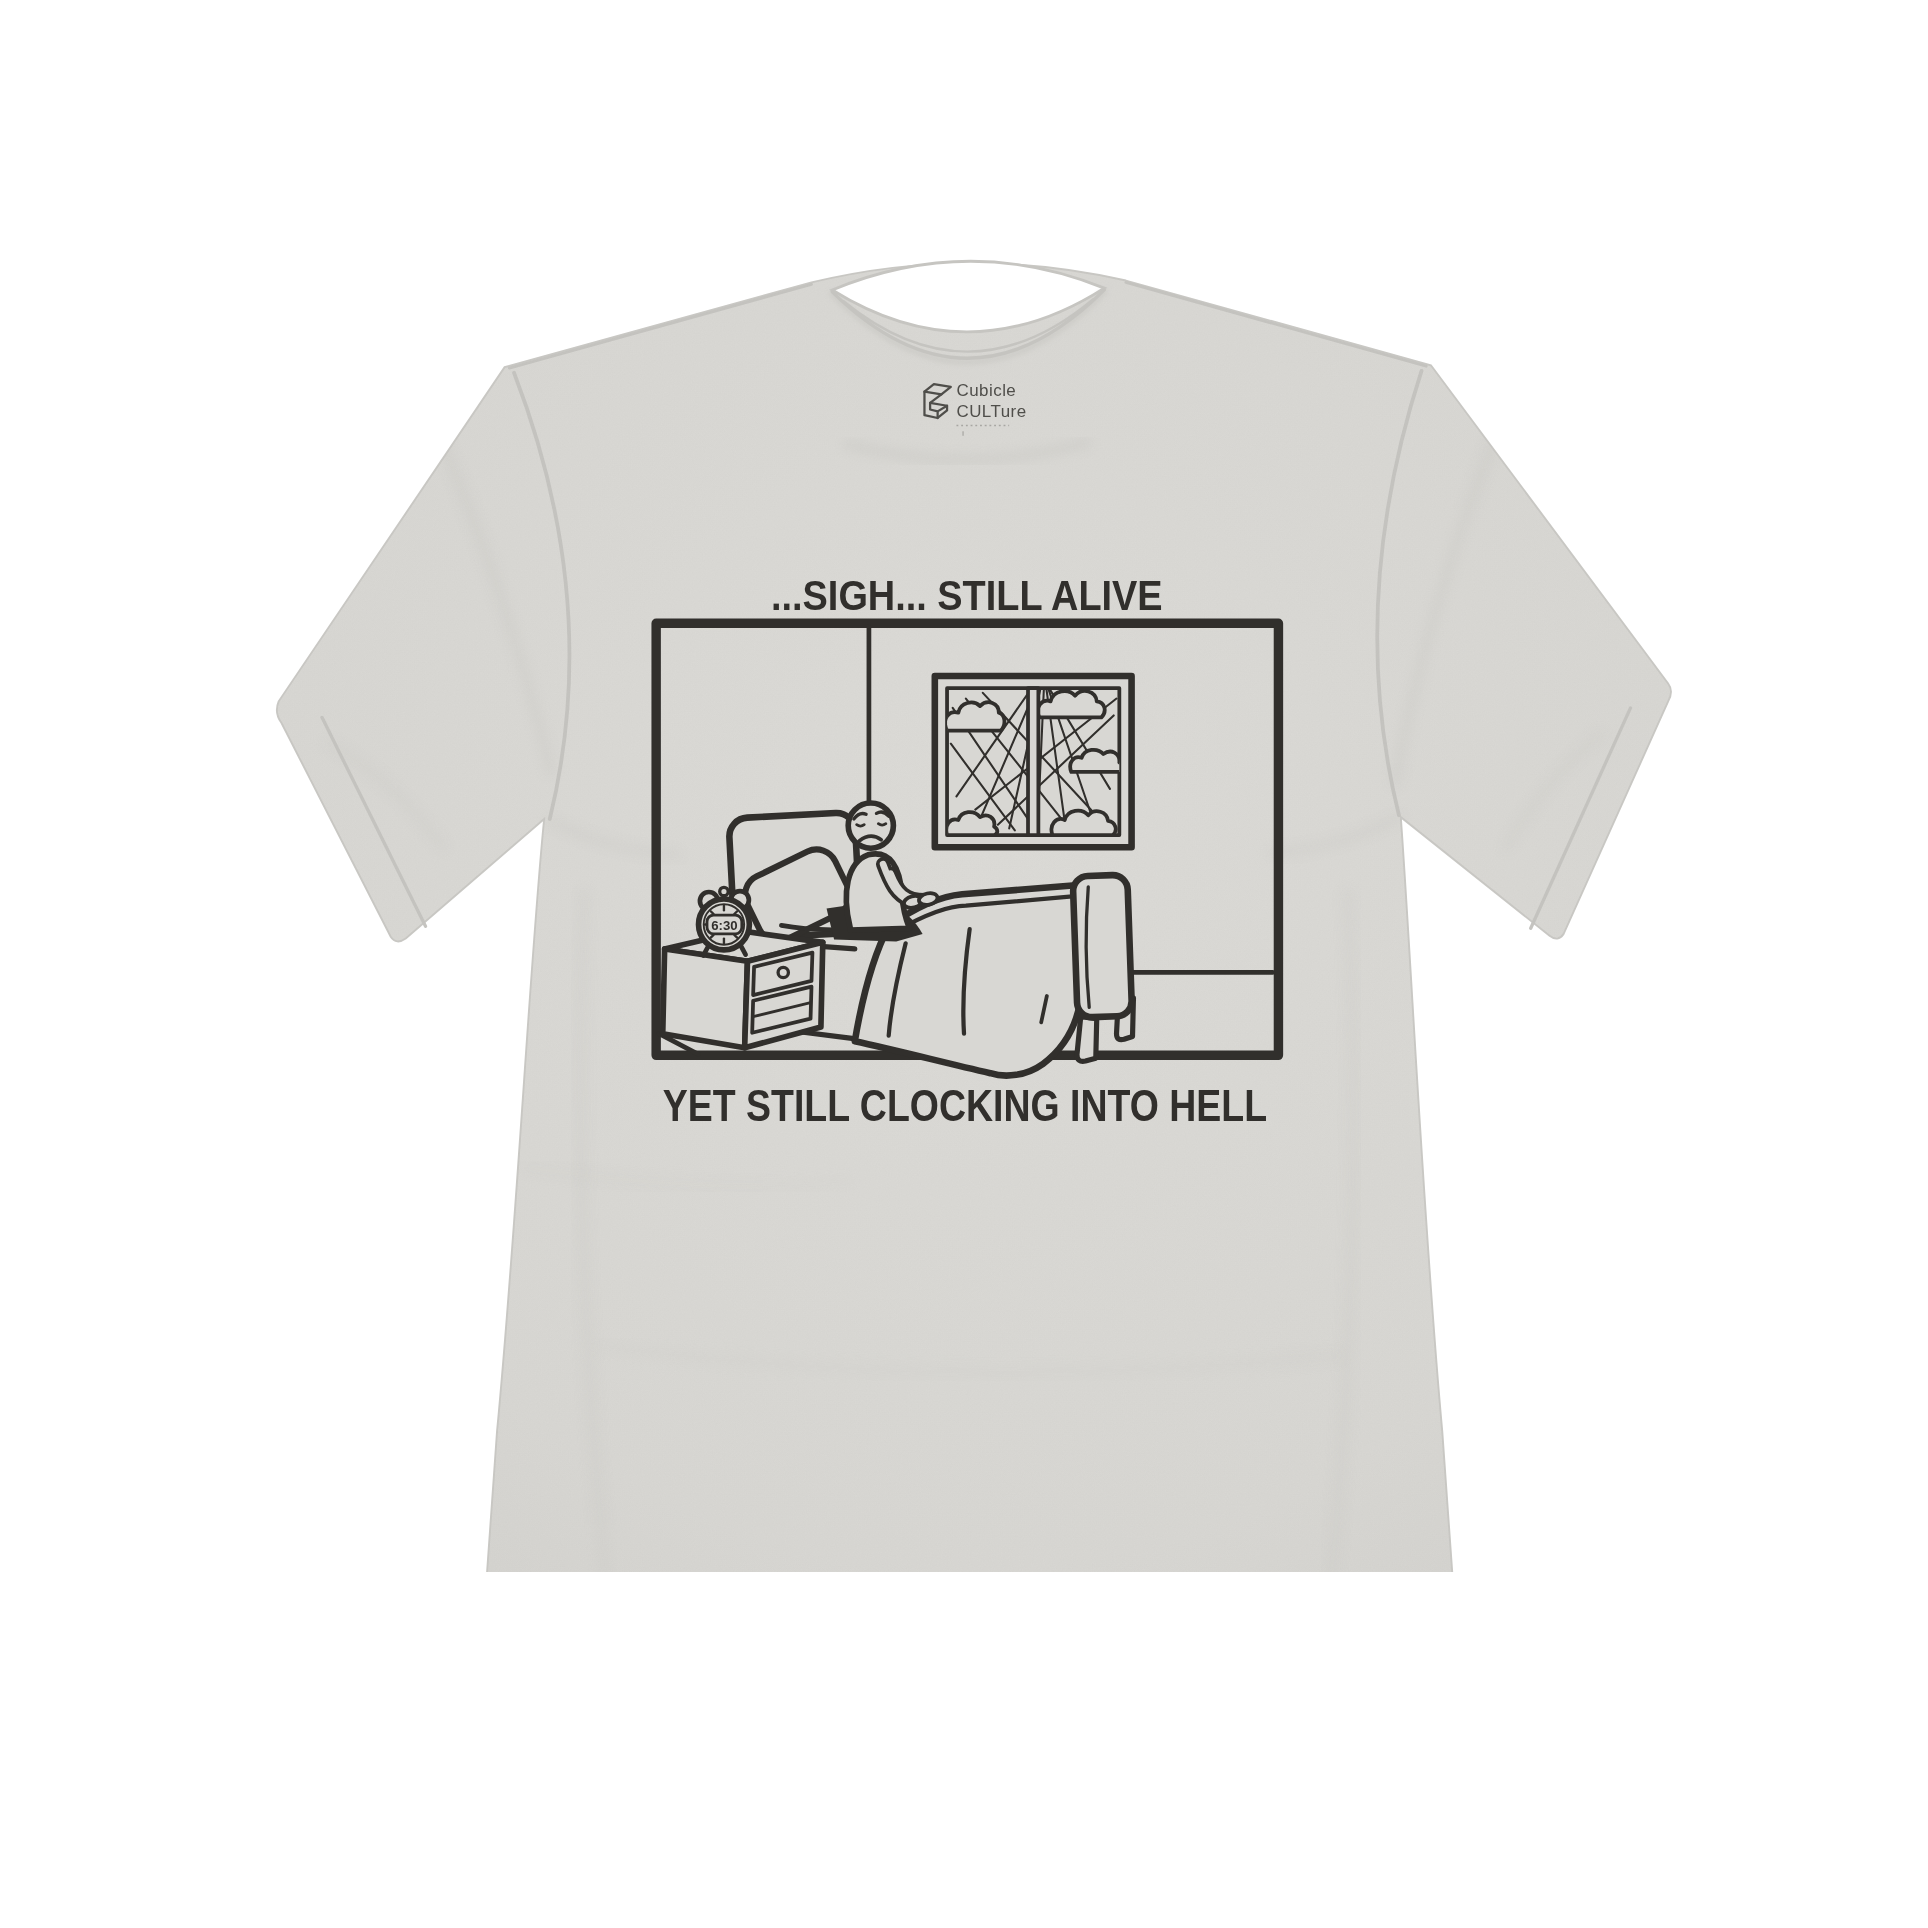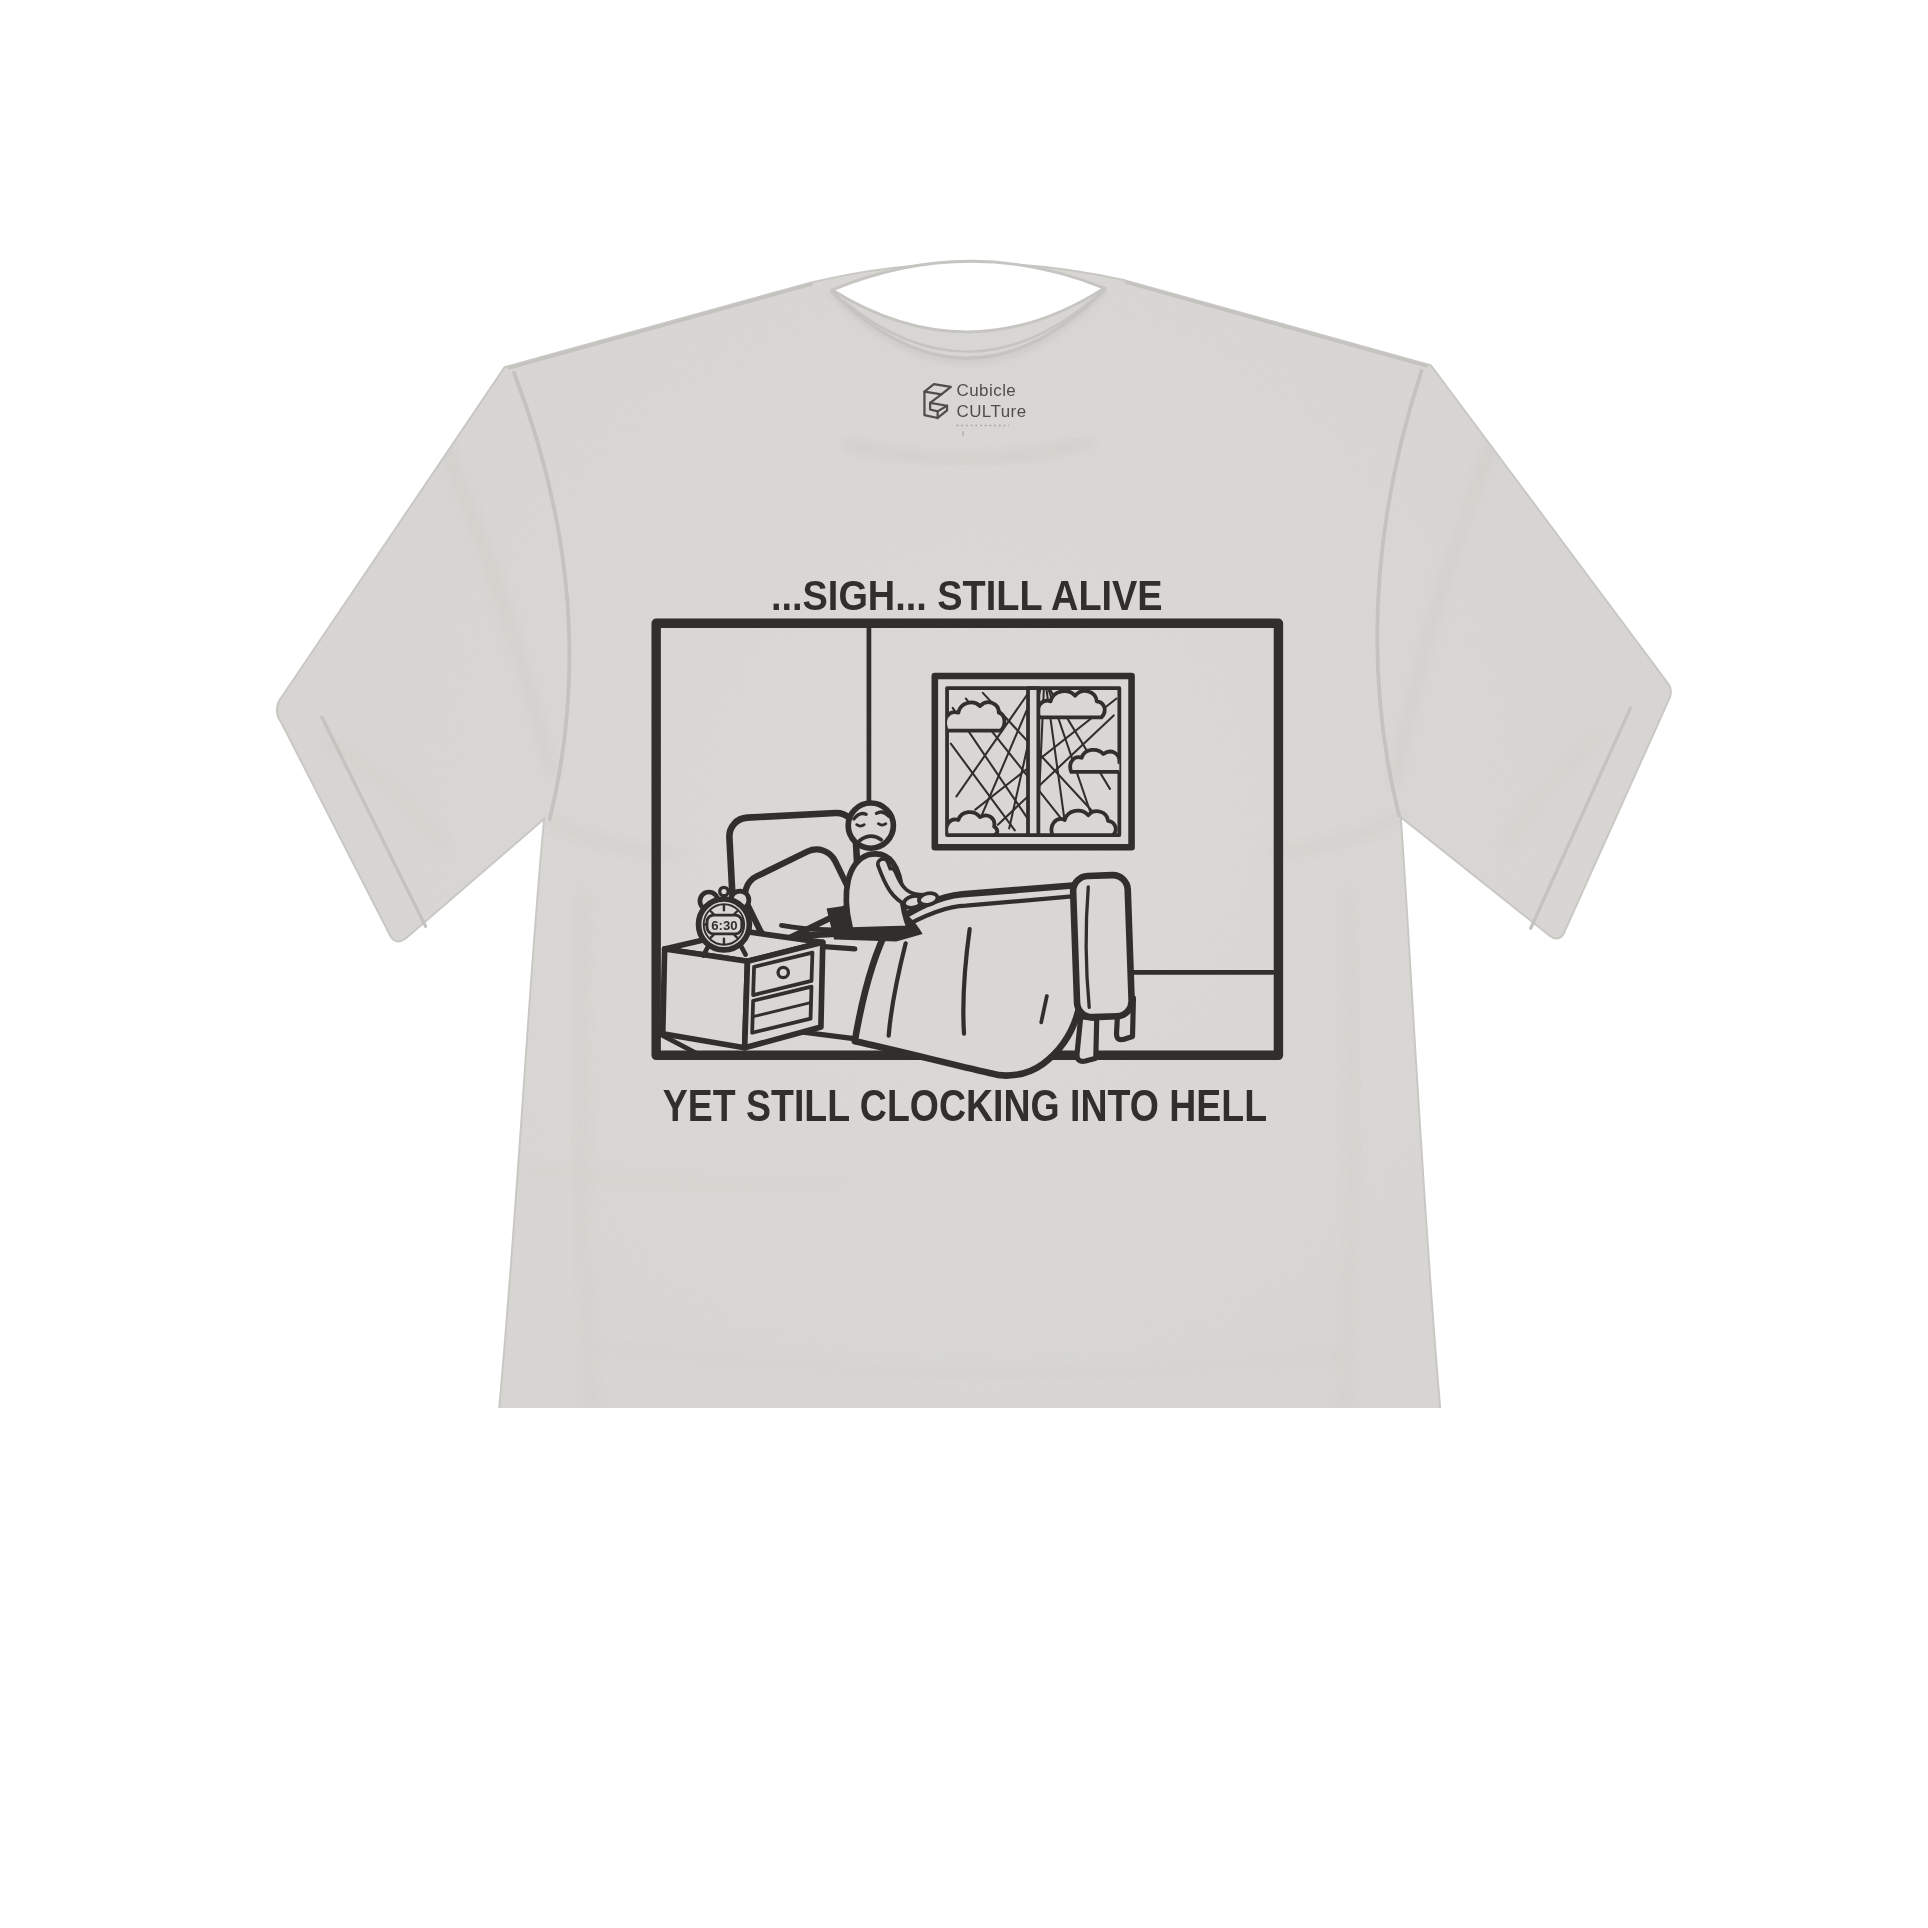"Cubicle" .stage { height: 1408px -> 1572px }
